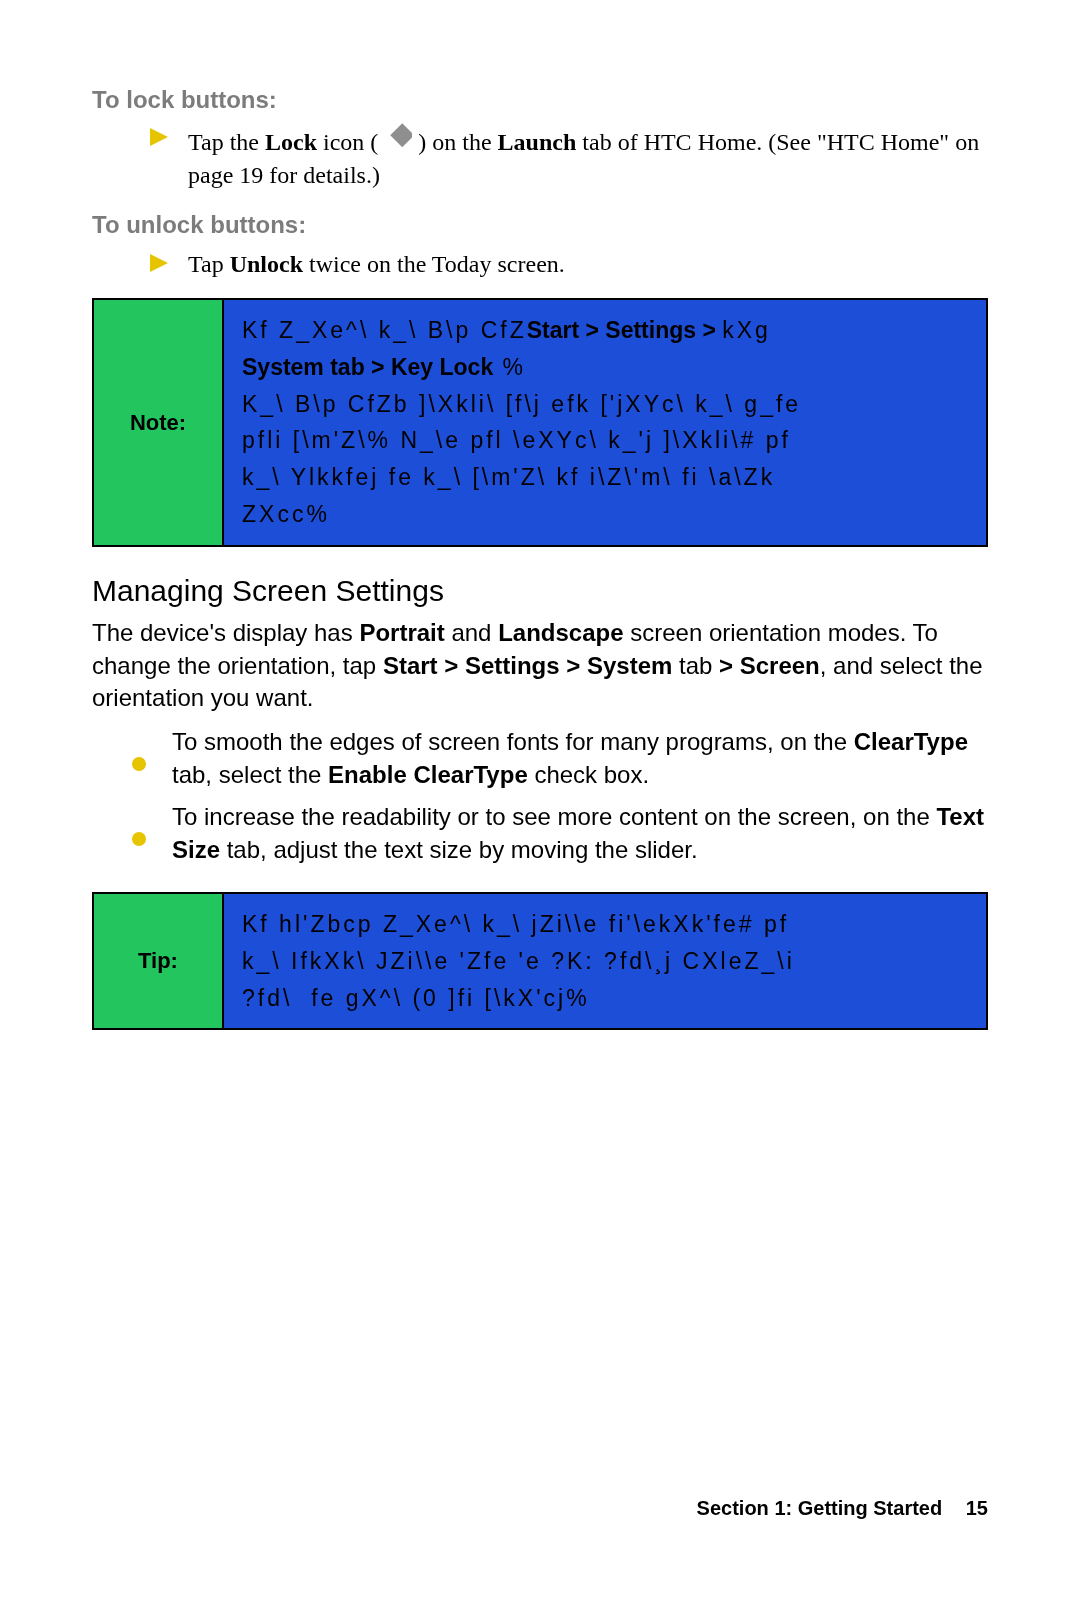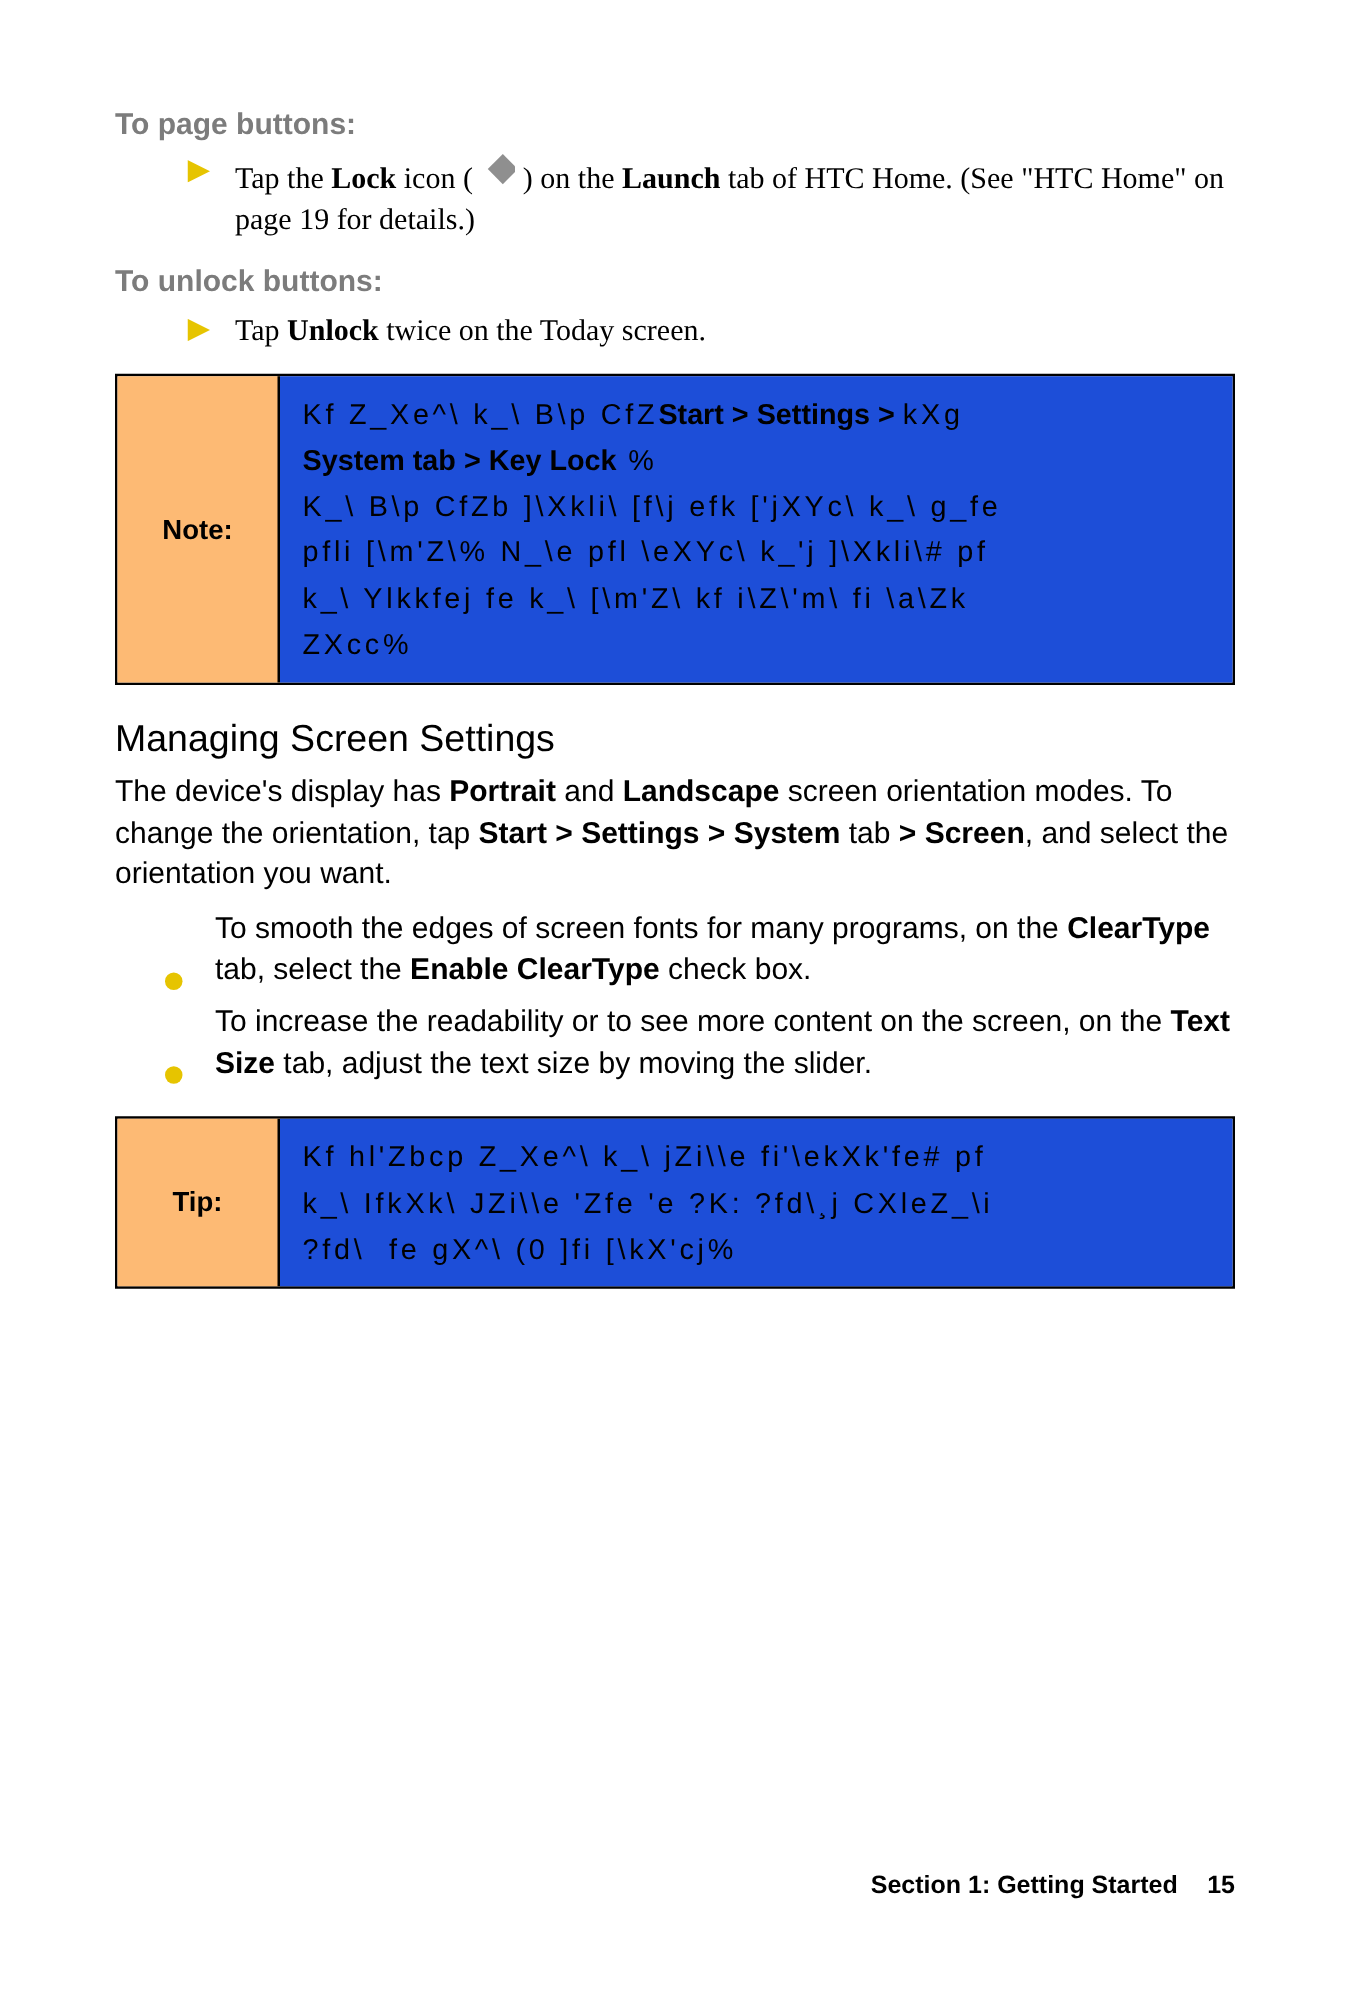"To page buttons:" div.heading-sm { text: page -> lock }
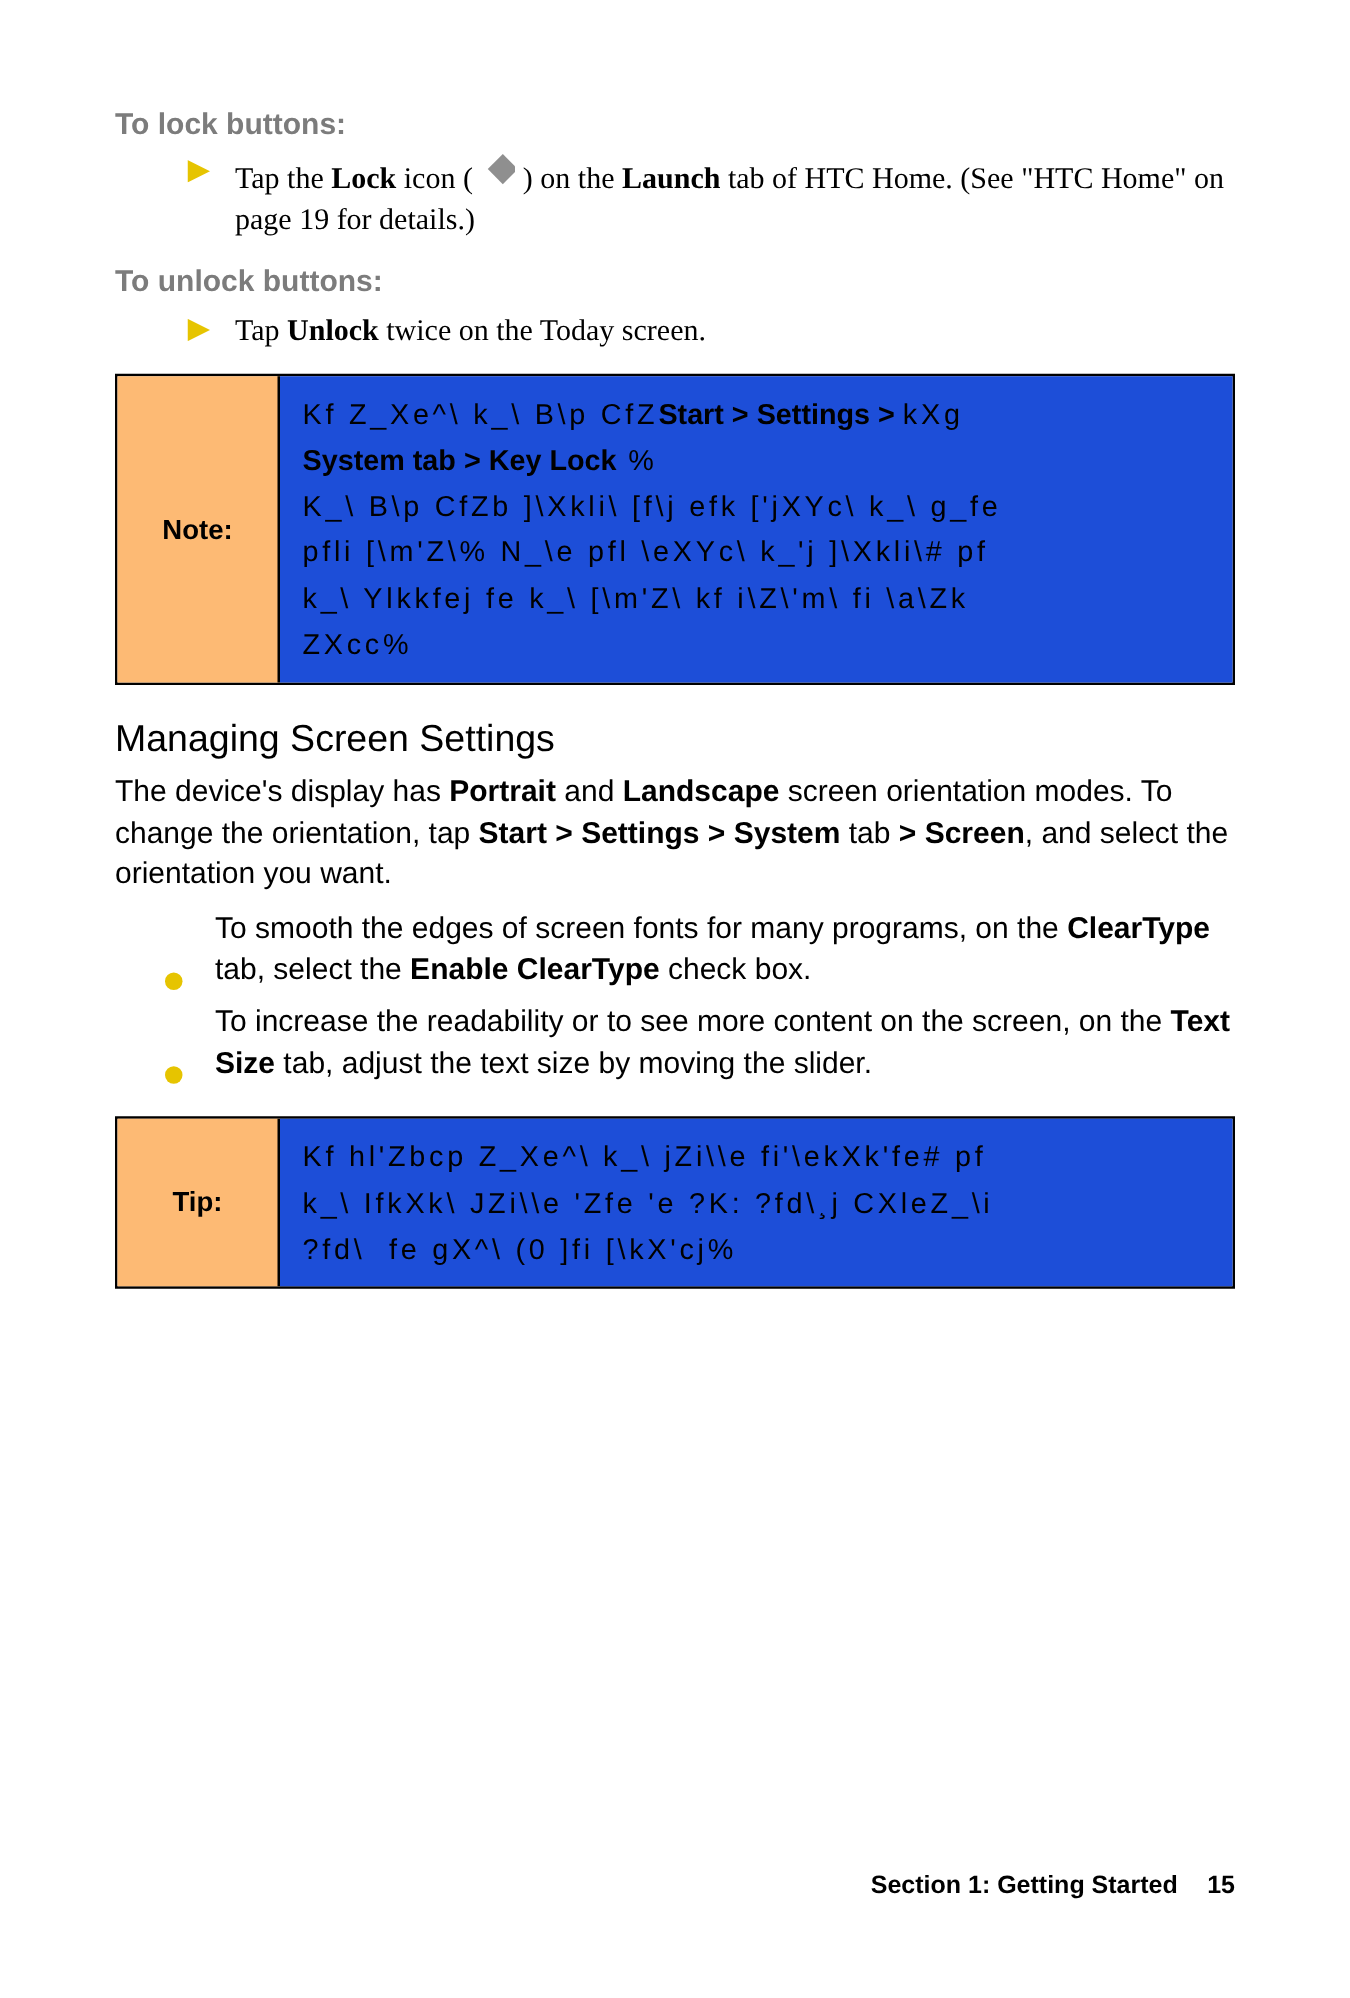"Note:" .callout-label { background: #fdba74 -> #22c55e }
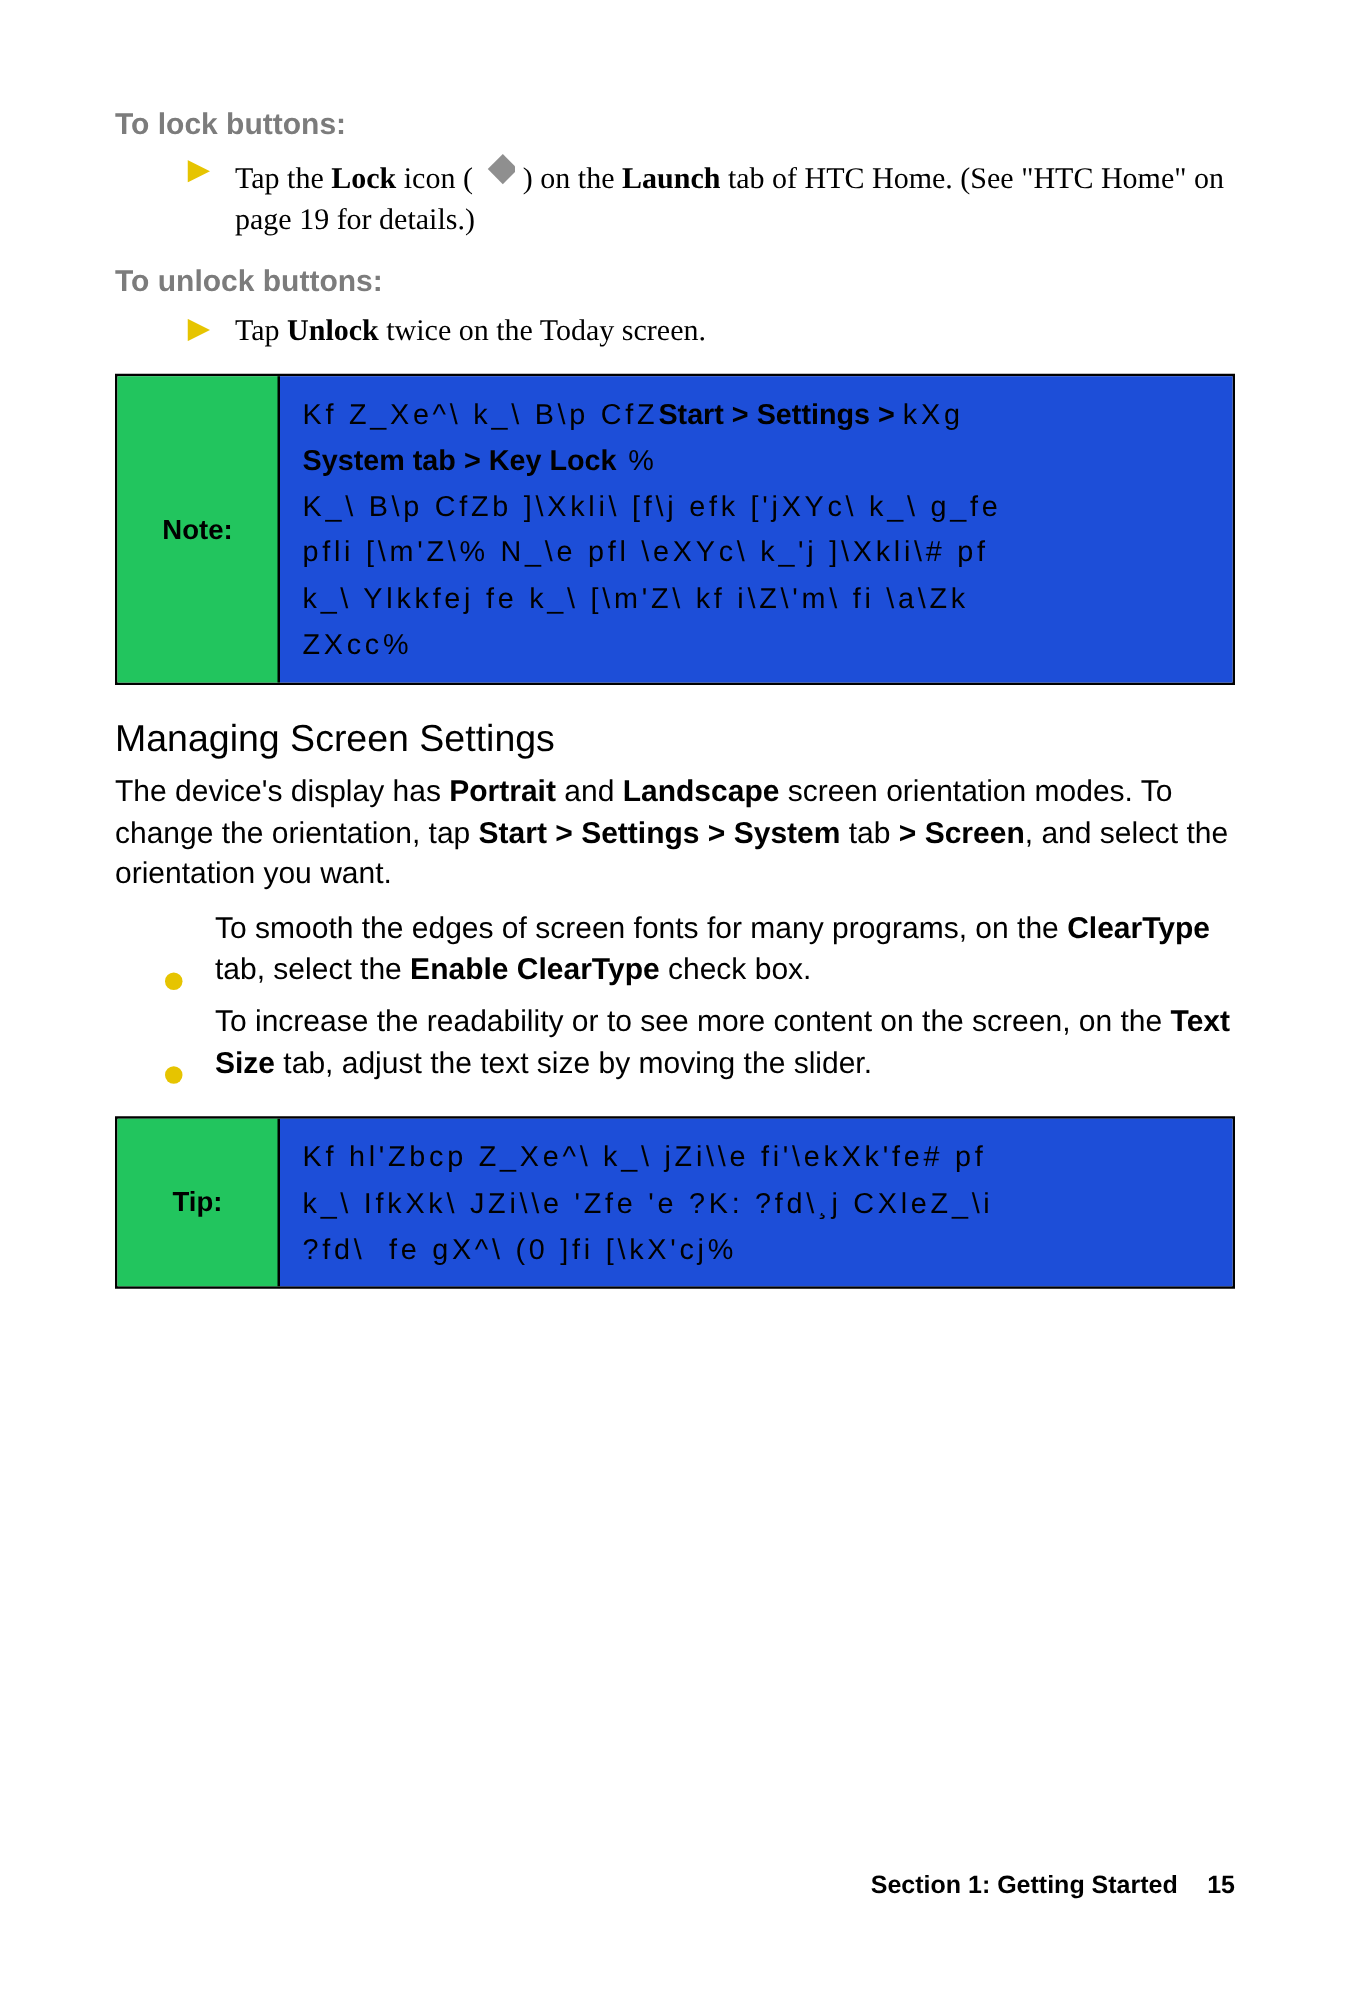"To smooth the edges of" .round-item { align-items: flex-end -> center }
